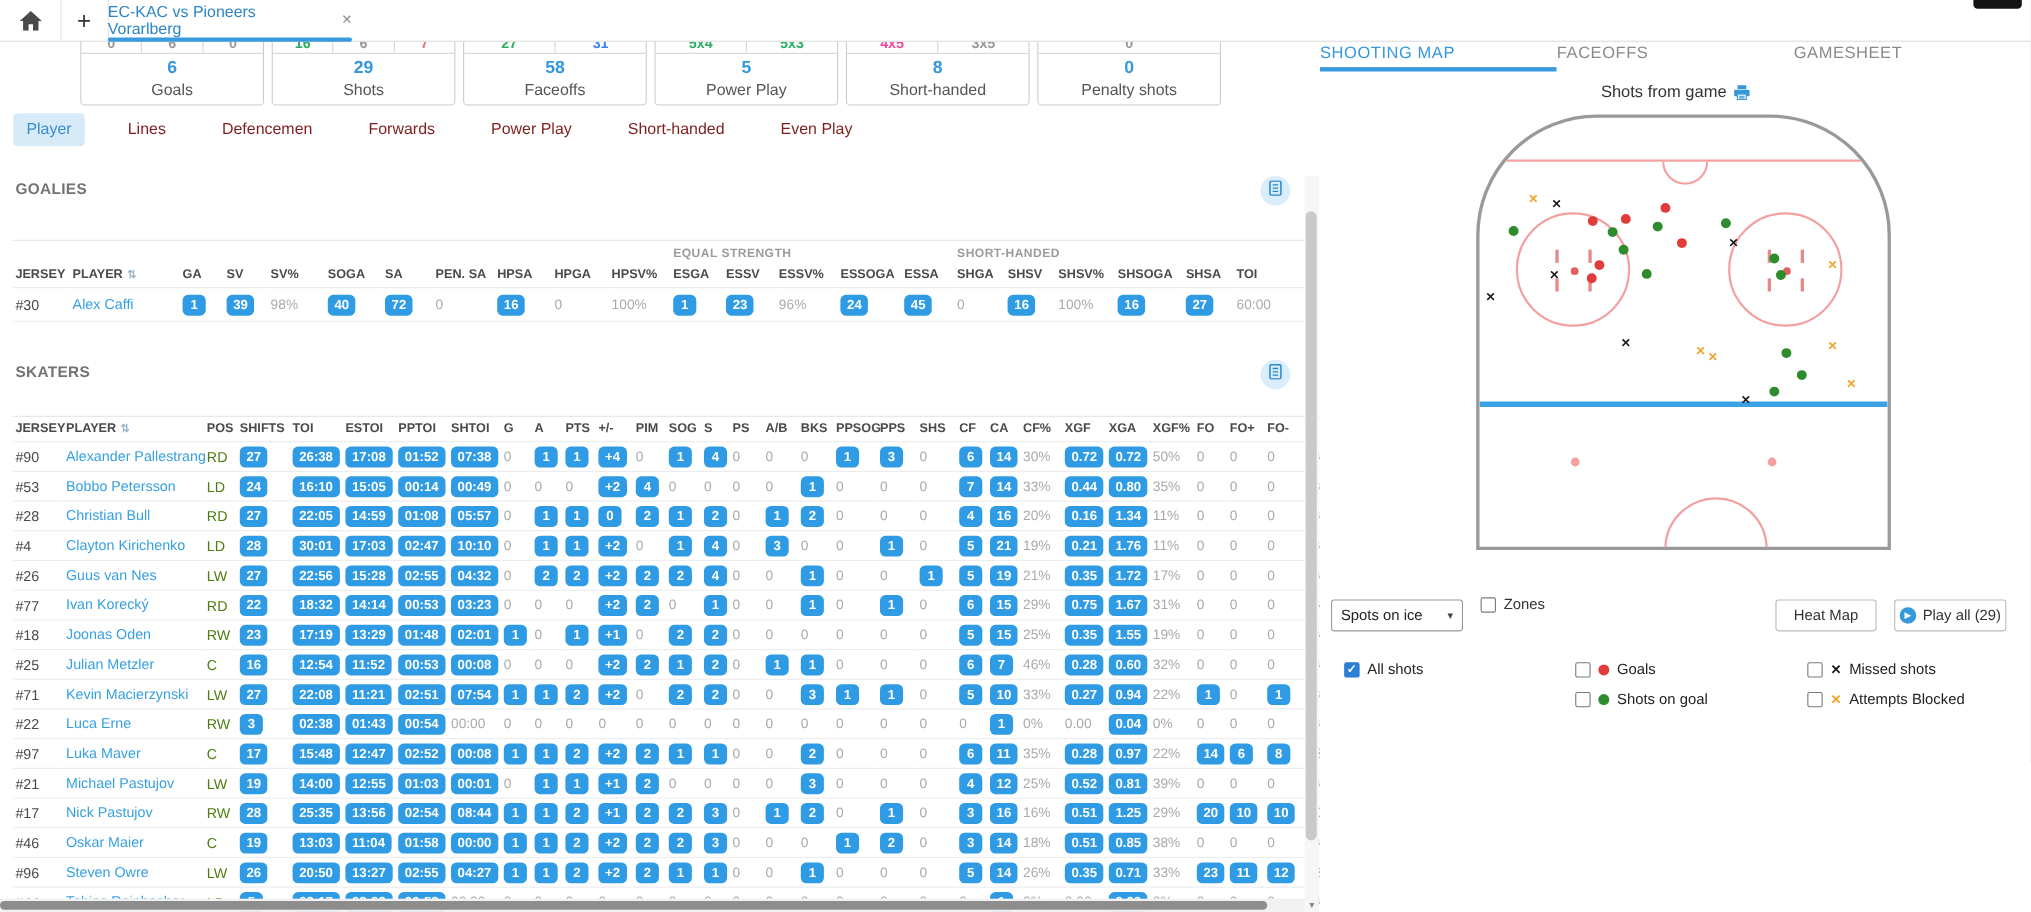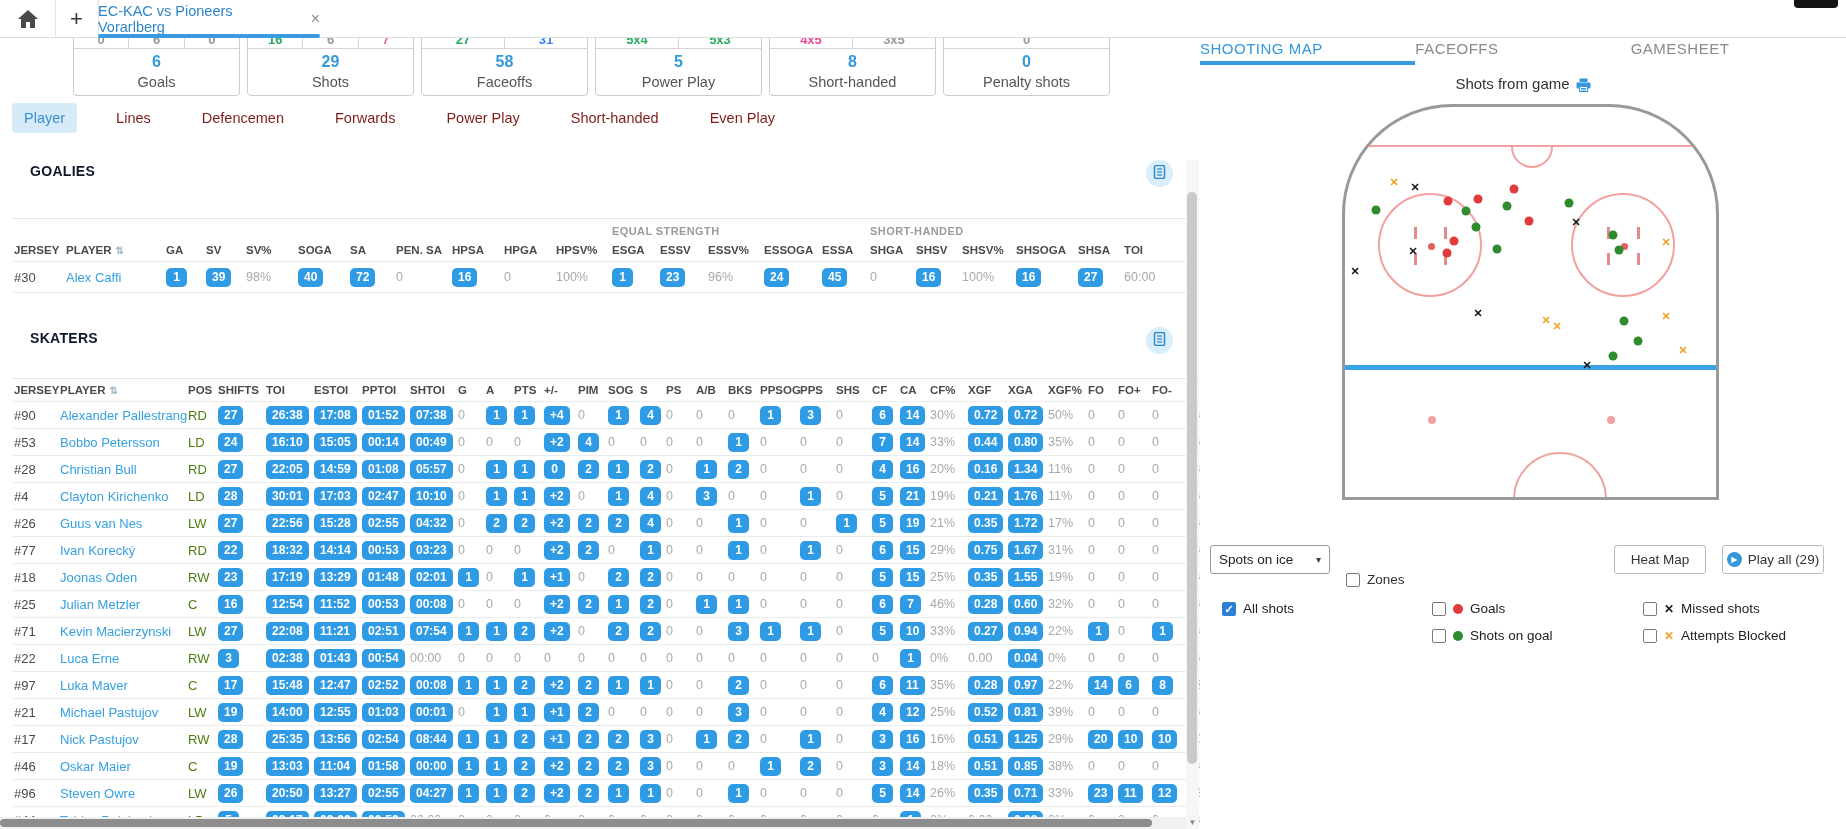"GOALIES" .sec-head { color: #0f172a -> #737373; left: 30px -> 14px }
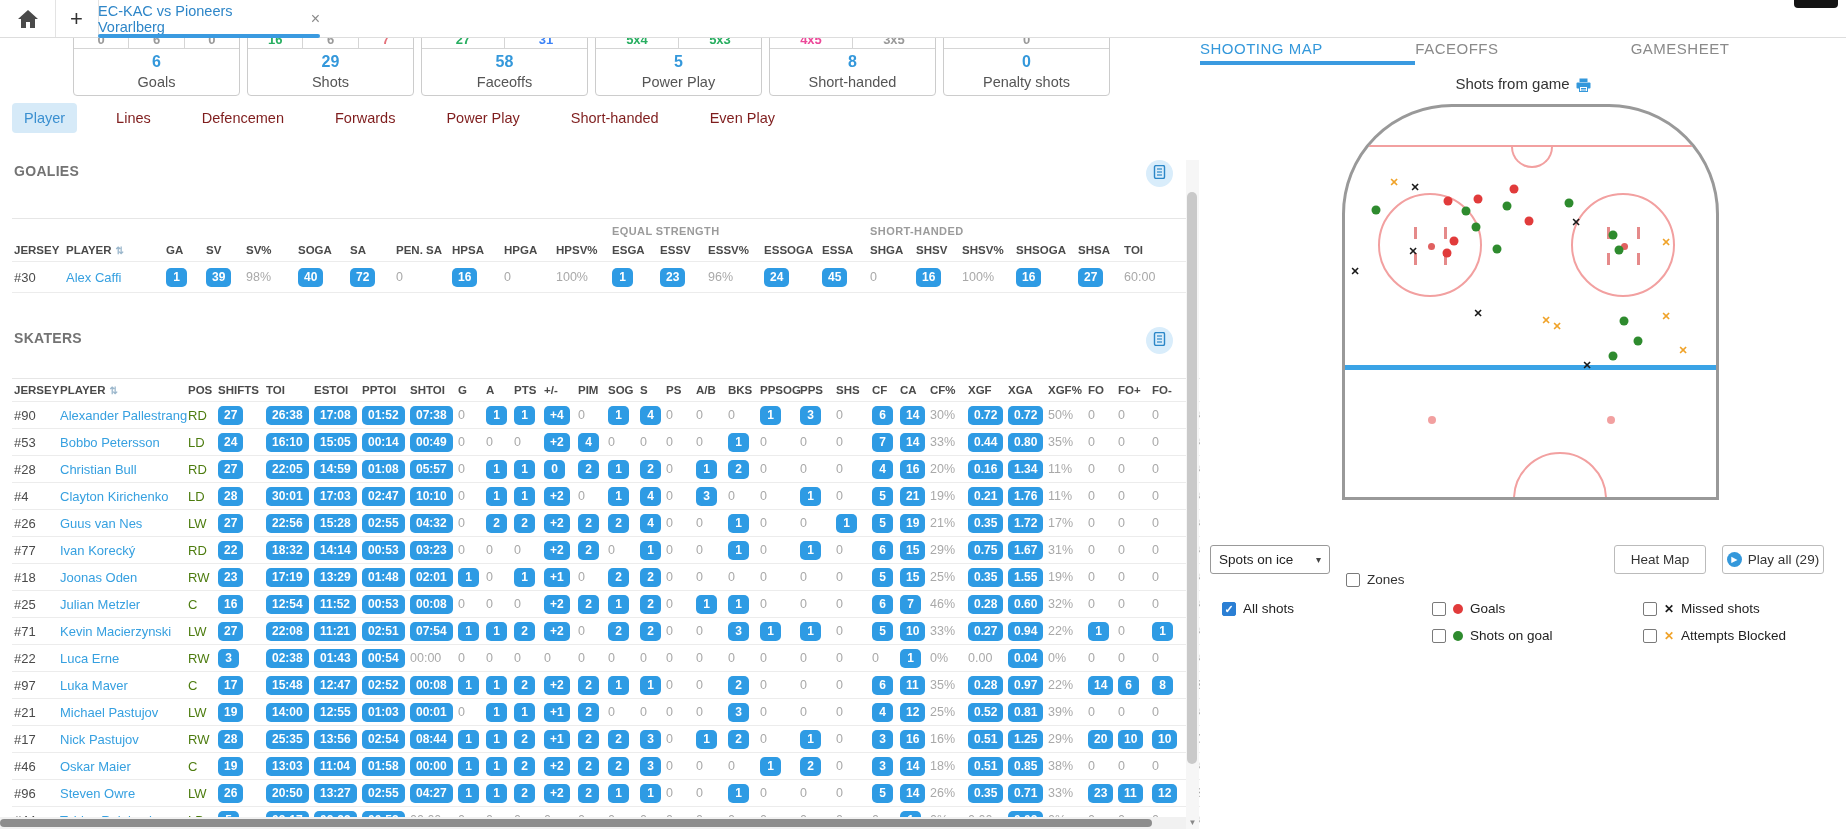"Zones" .zones { top: 572px -> 542px }
